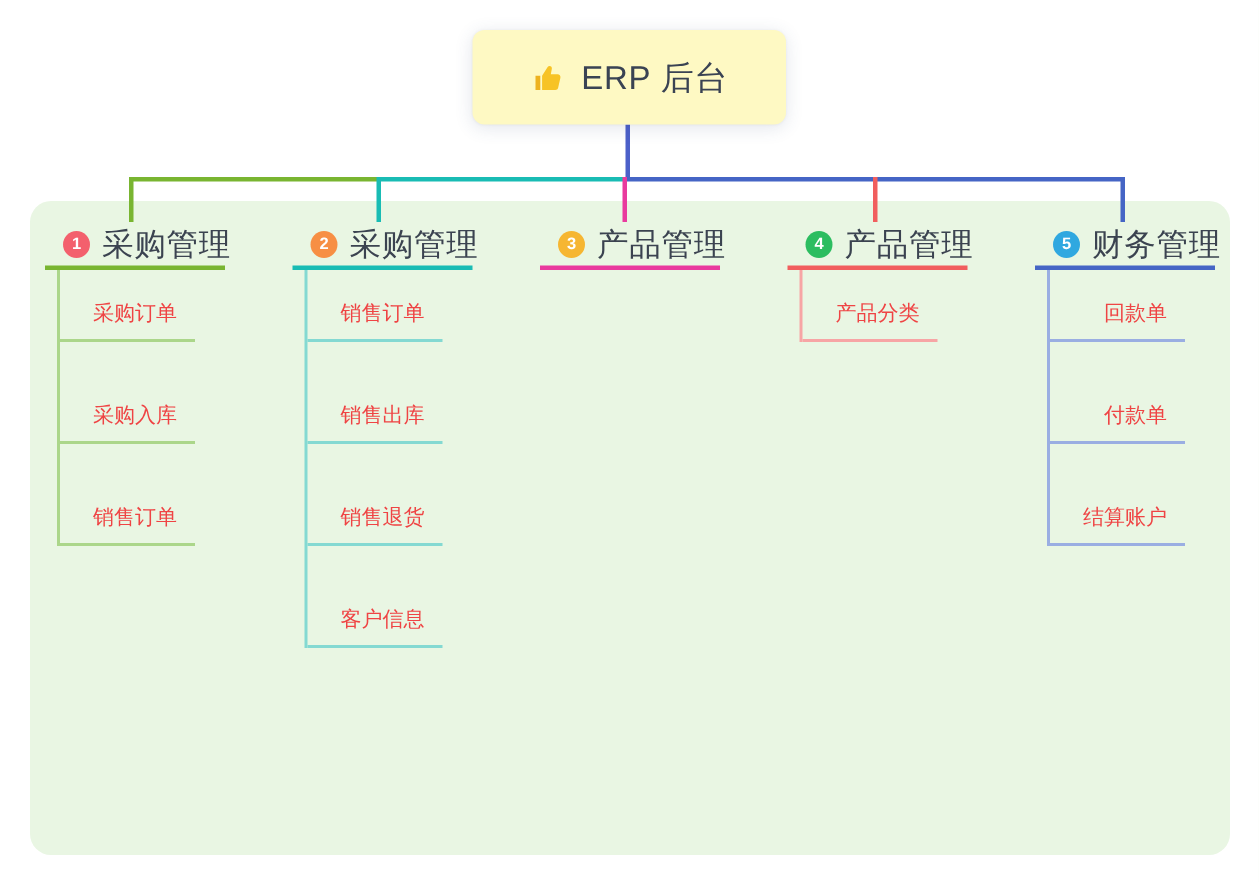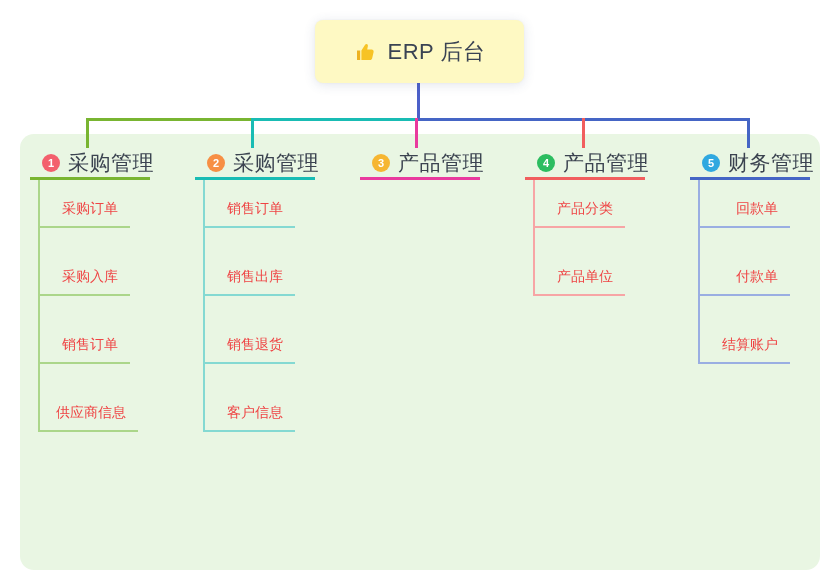"产品单位" div.child { html: <div> <span>产品单位</span> </div> -> none }
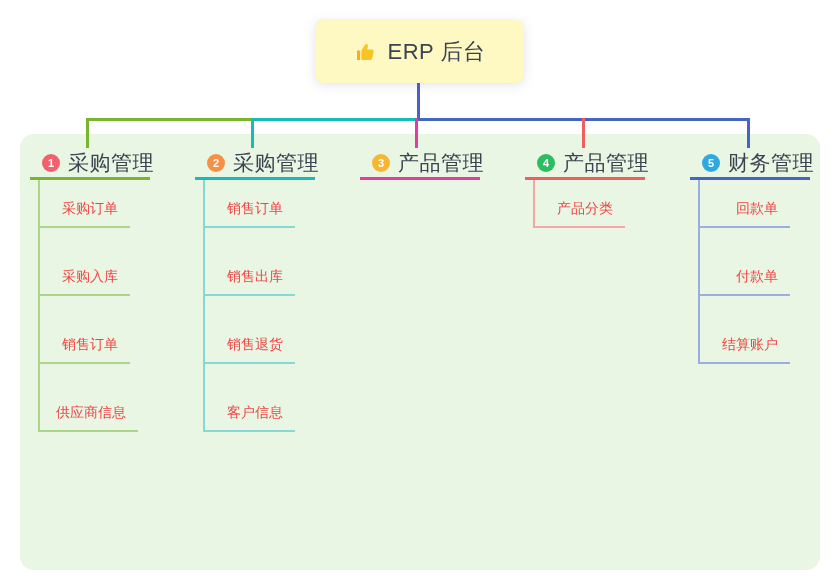"供应商信息" div.child { html: <div> <span>供应商信息</span> </div> -> none }
